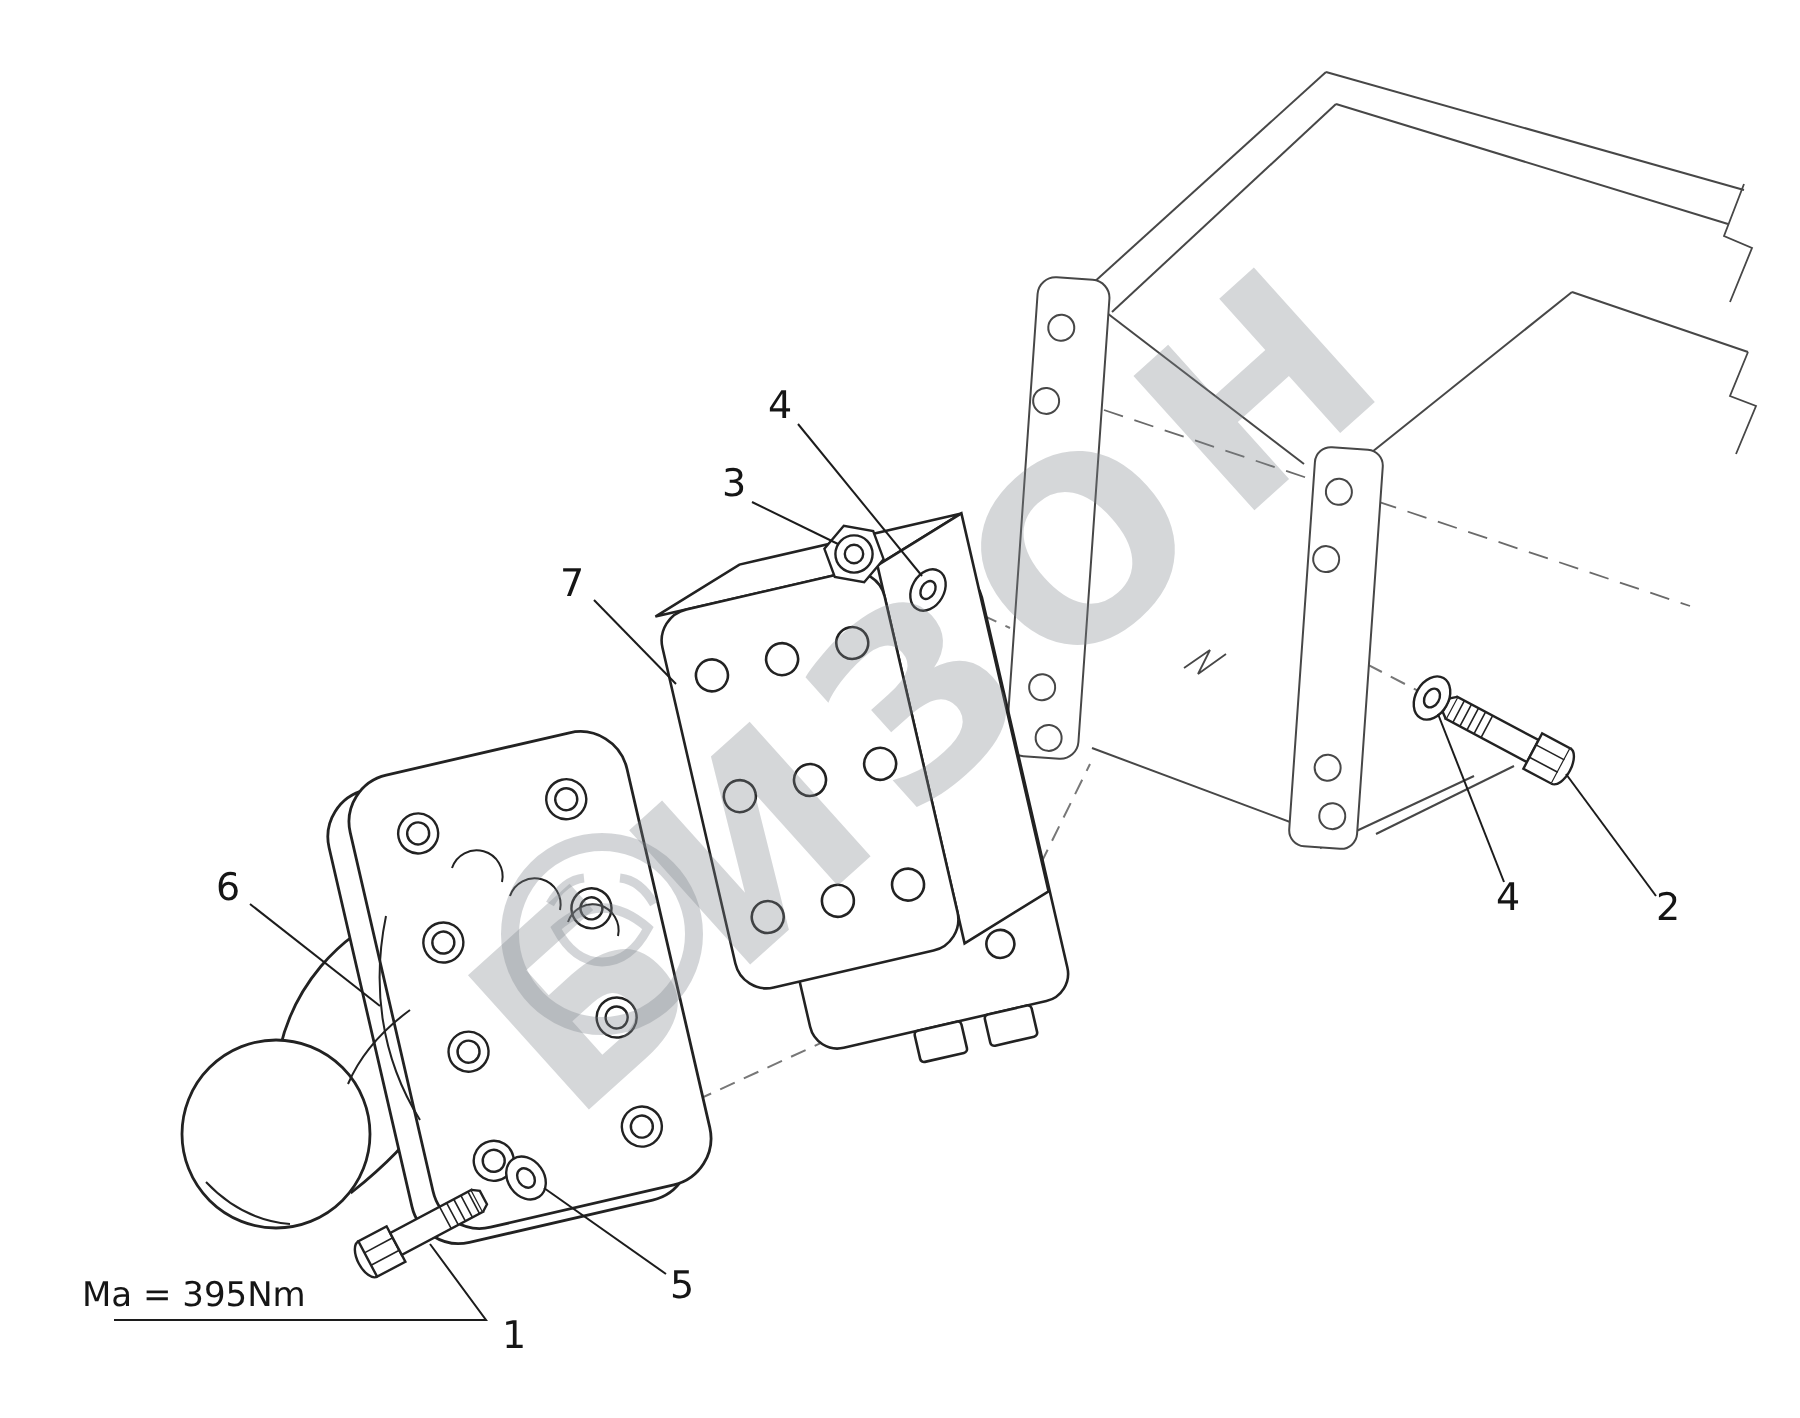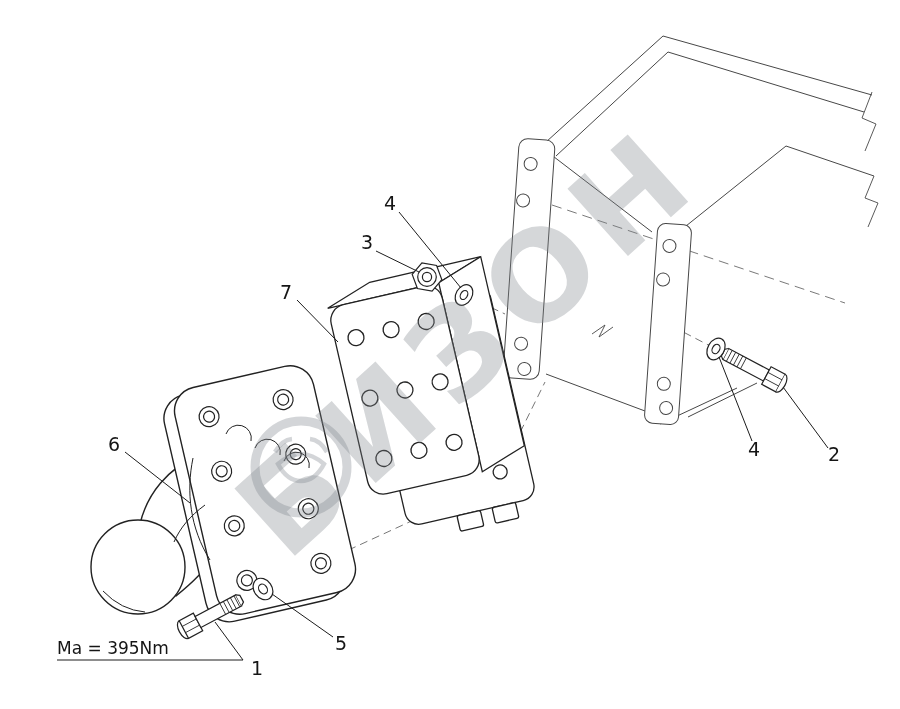"Ma = 395Nm" .torque { left: 57px -> 41px }
